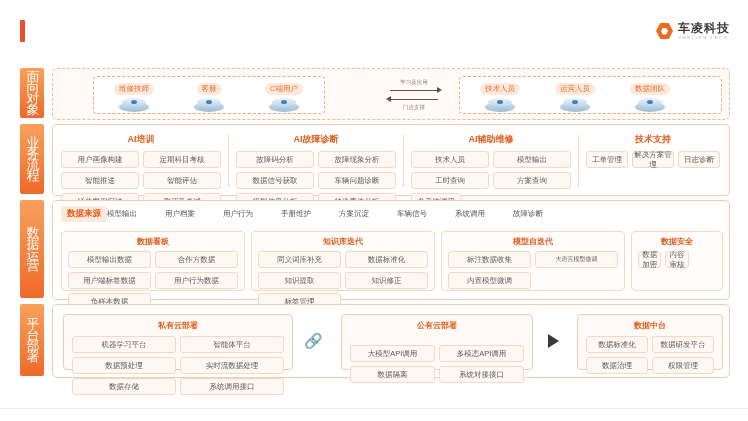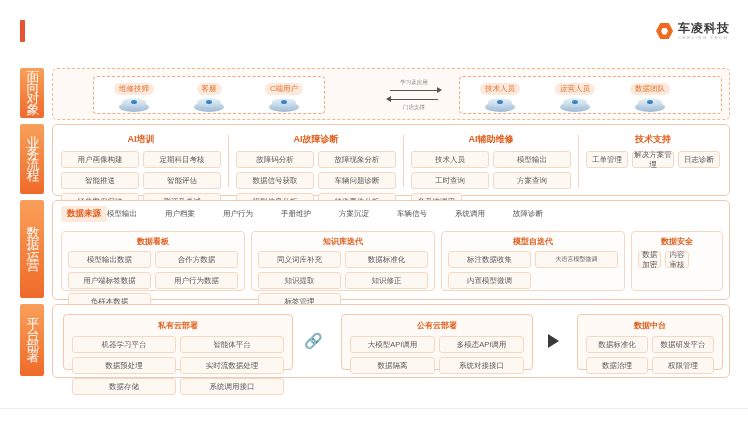"大模型API调用" div.cells { margin: 5px 8px -> 14px 8px }
